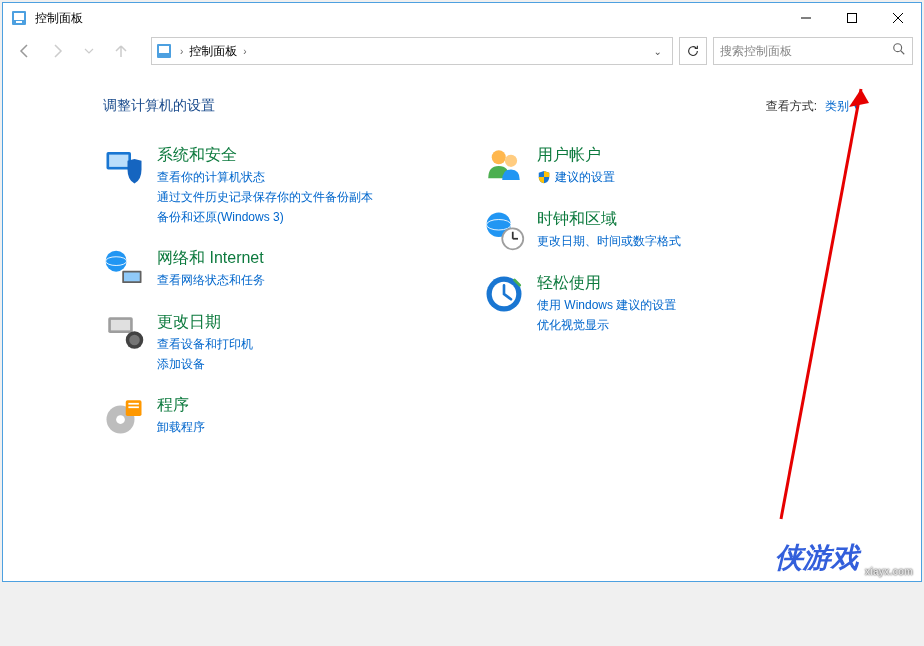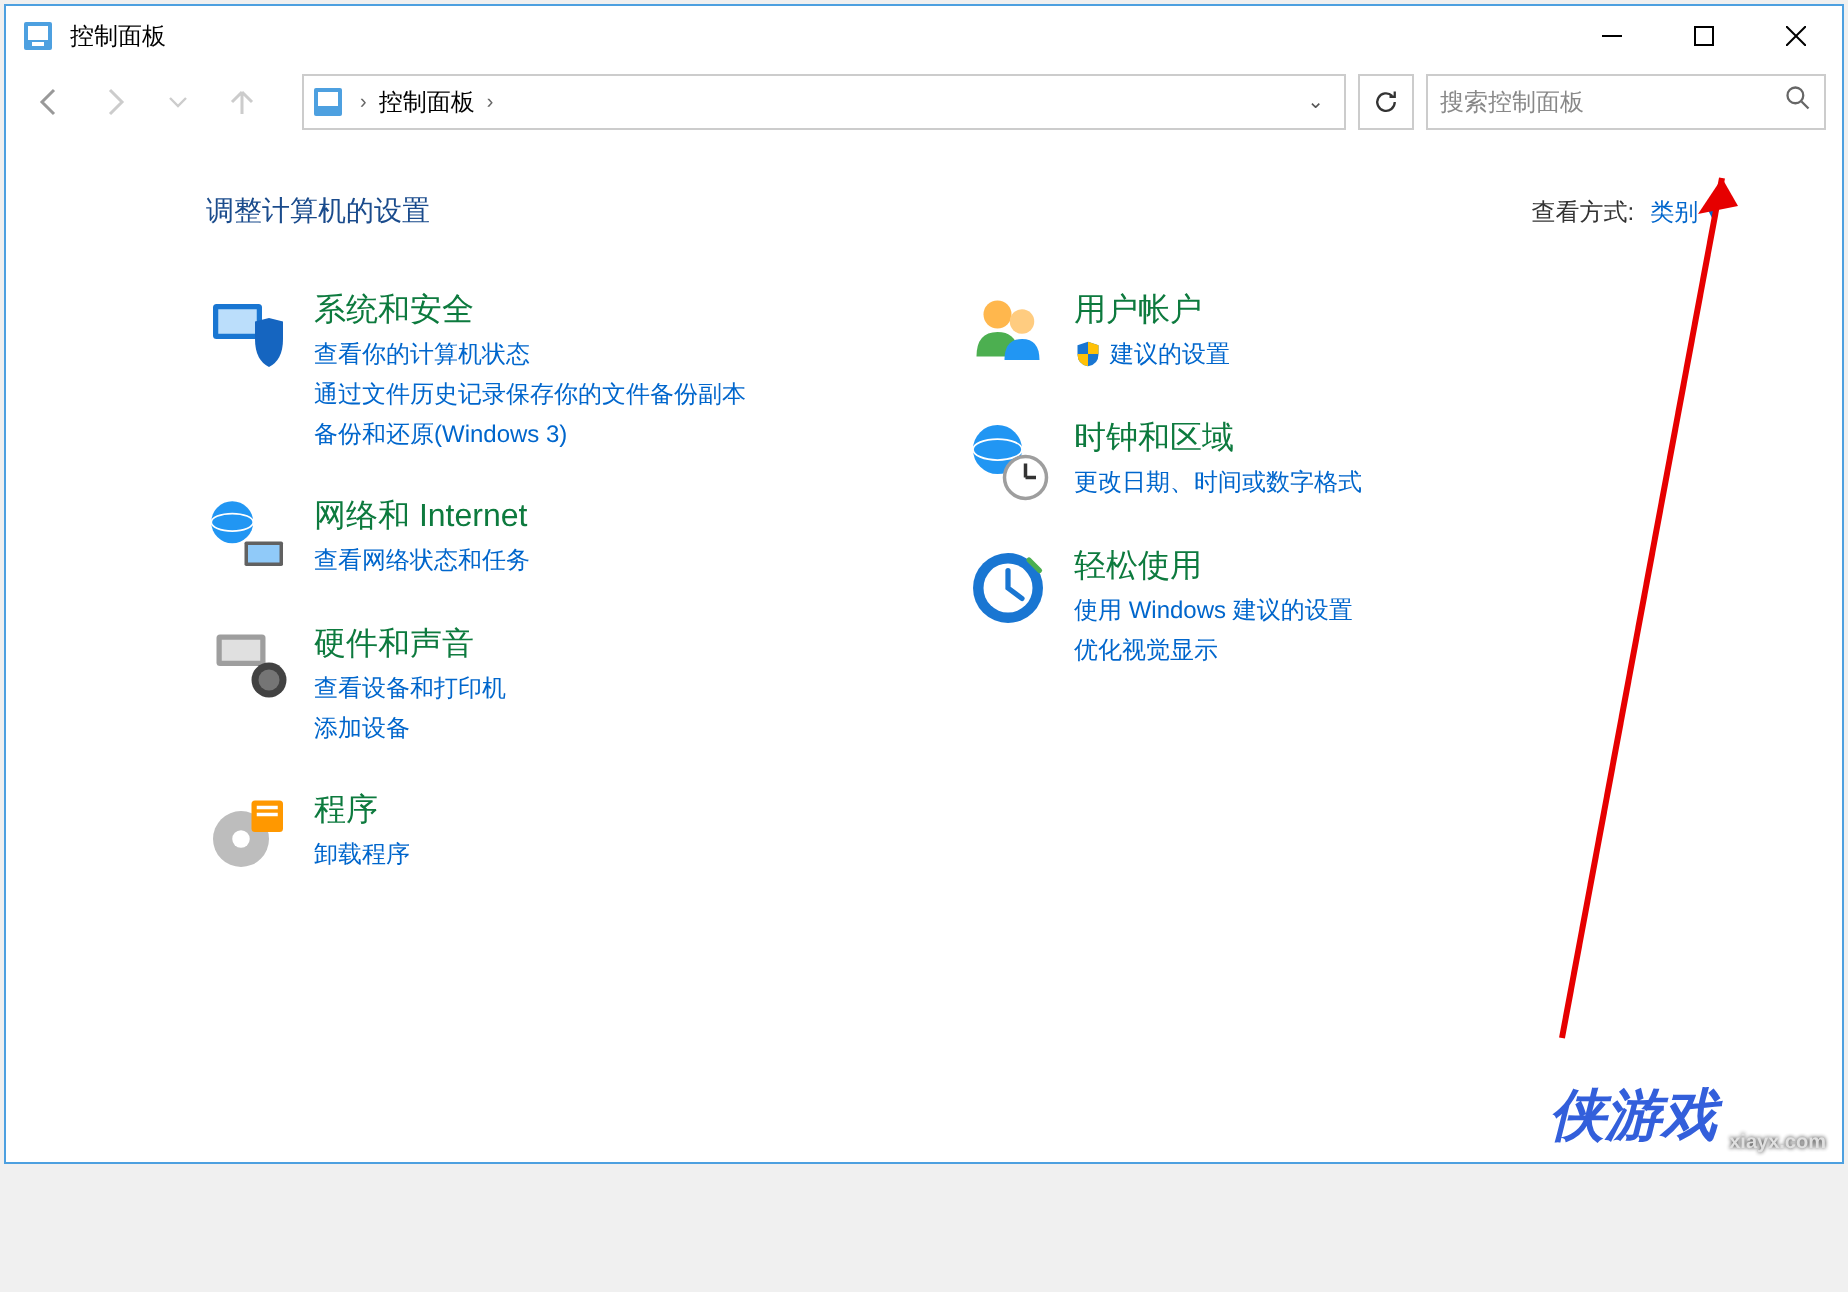"硬件和声音" a.cat-title { text: 硬件和声音 -> 更改日期 }
